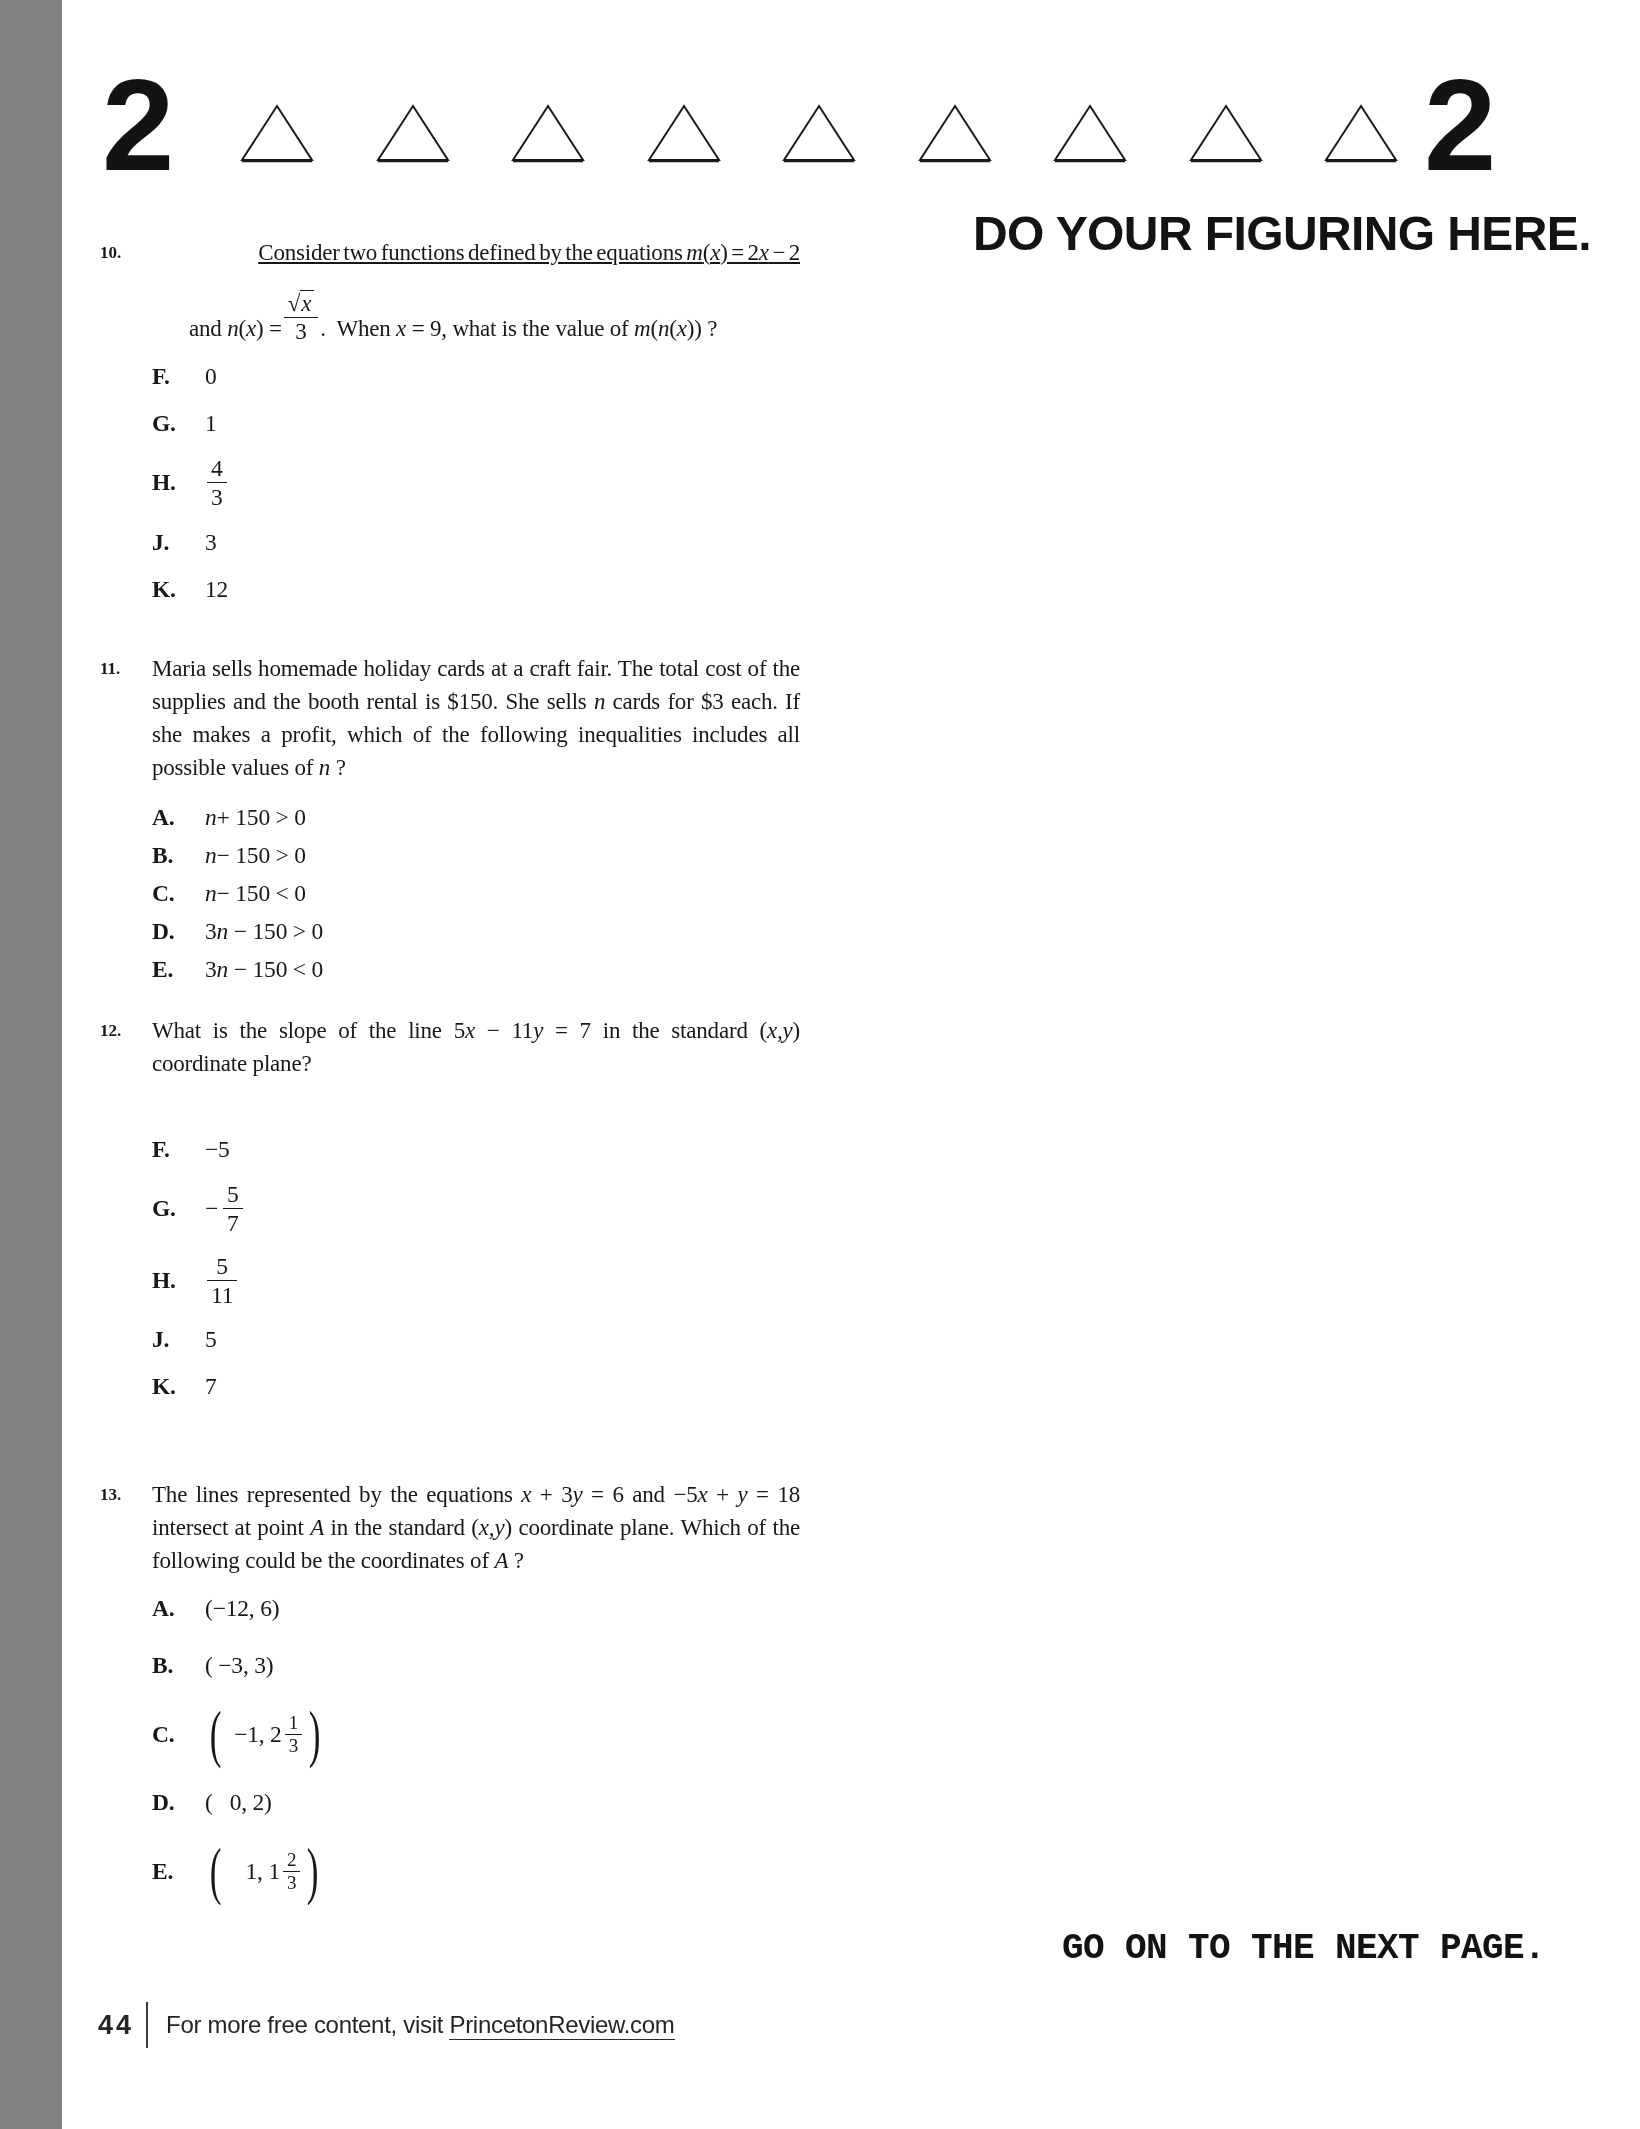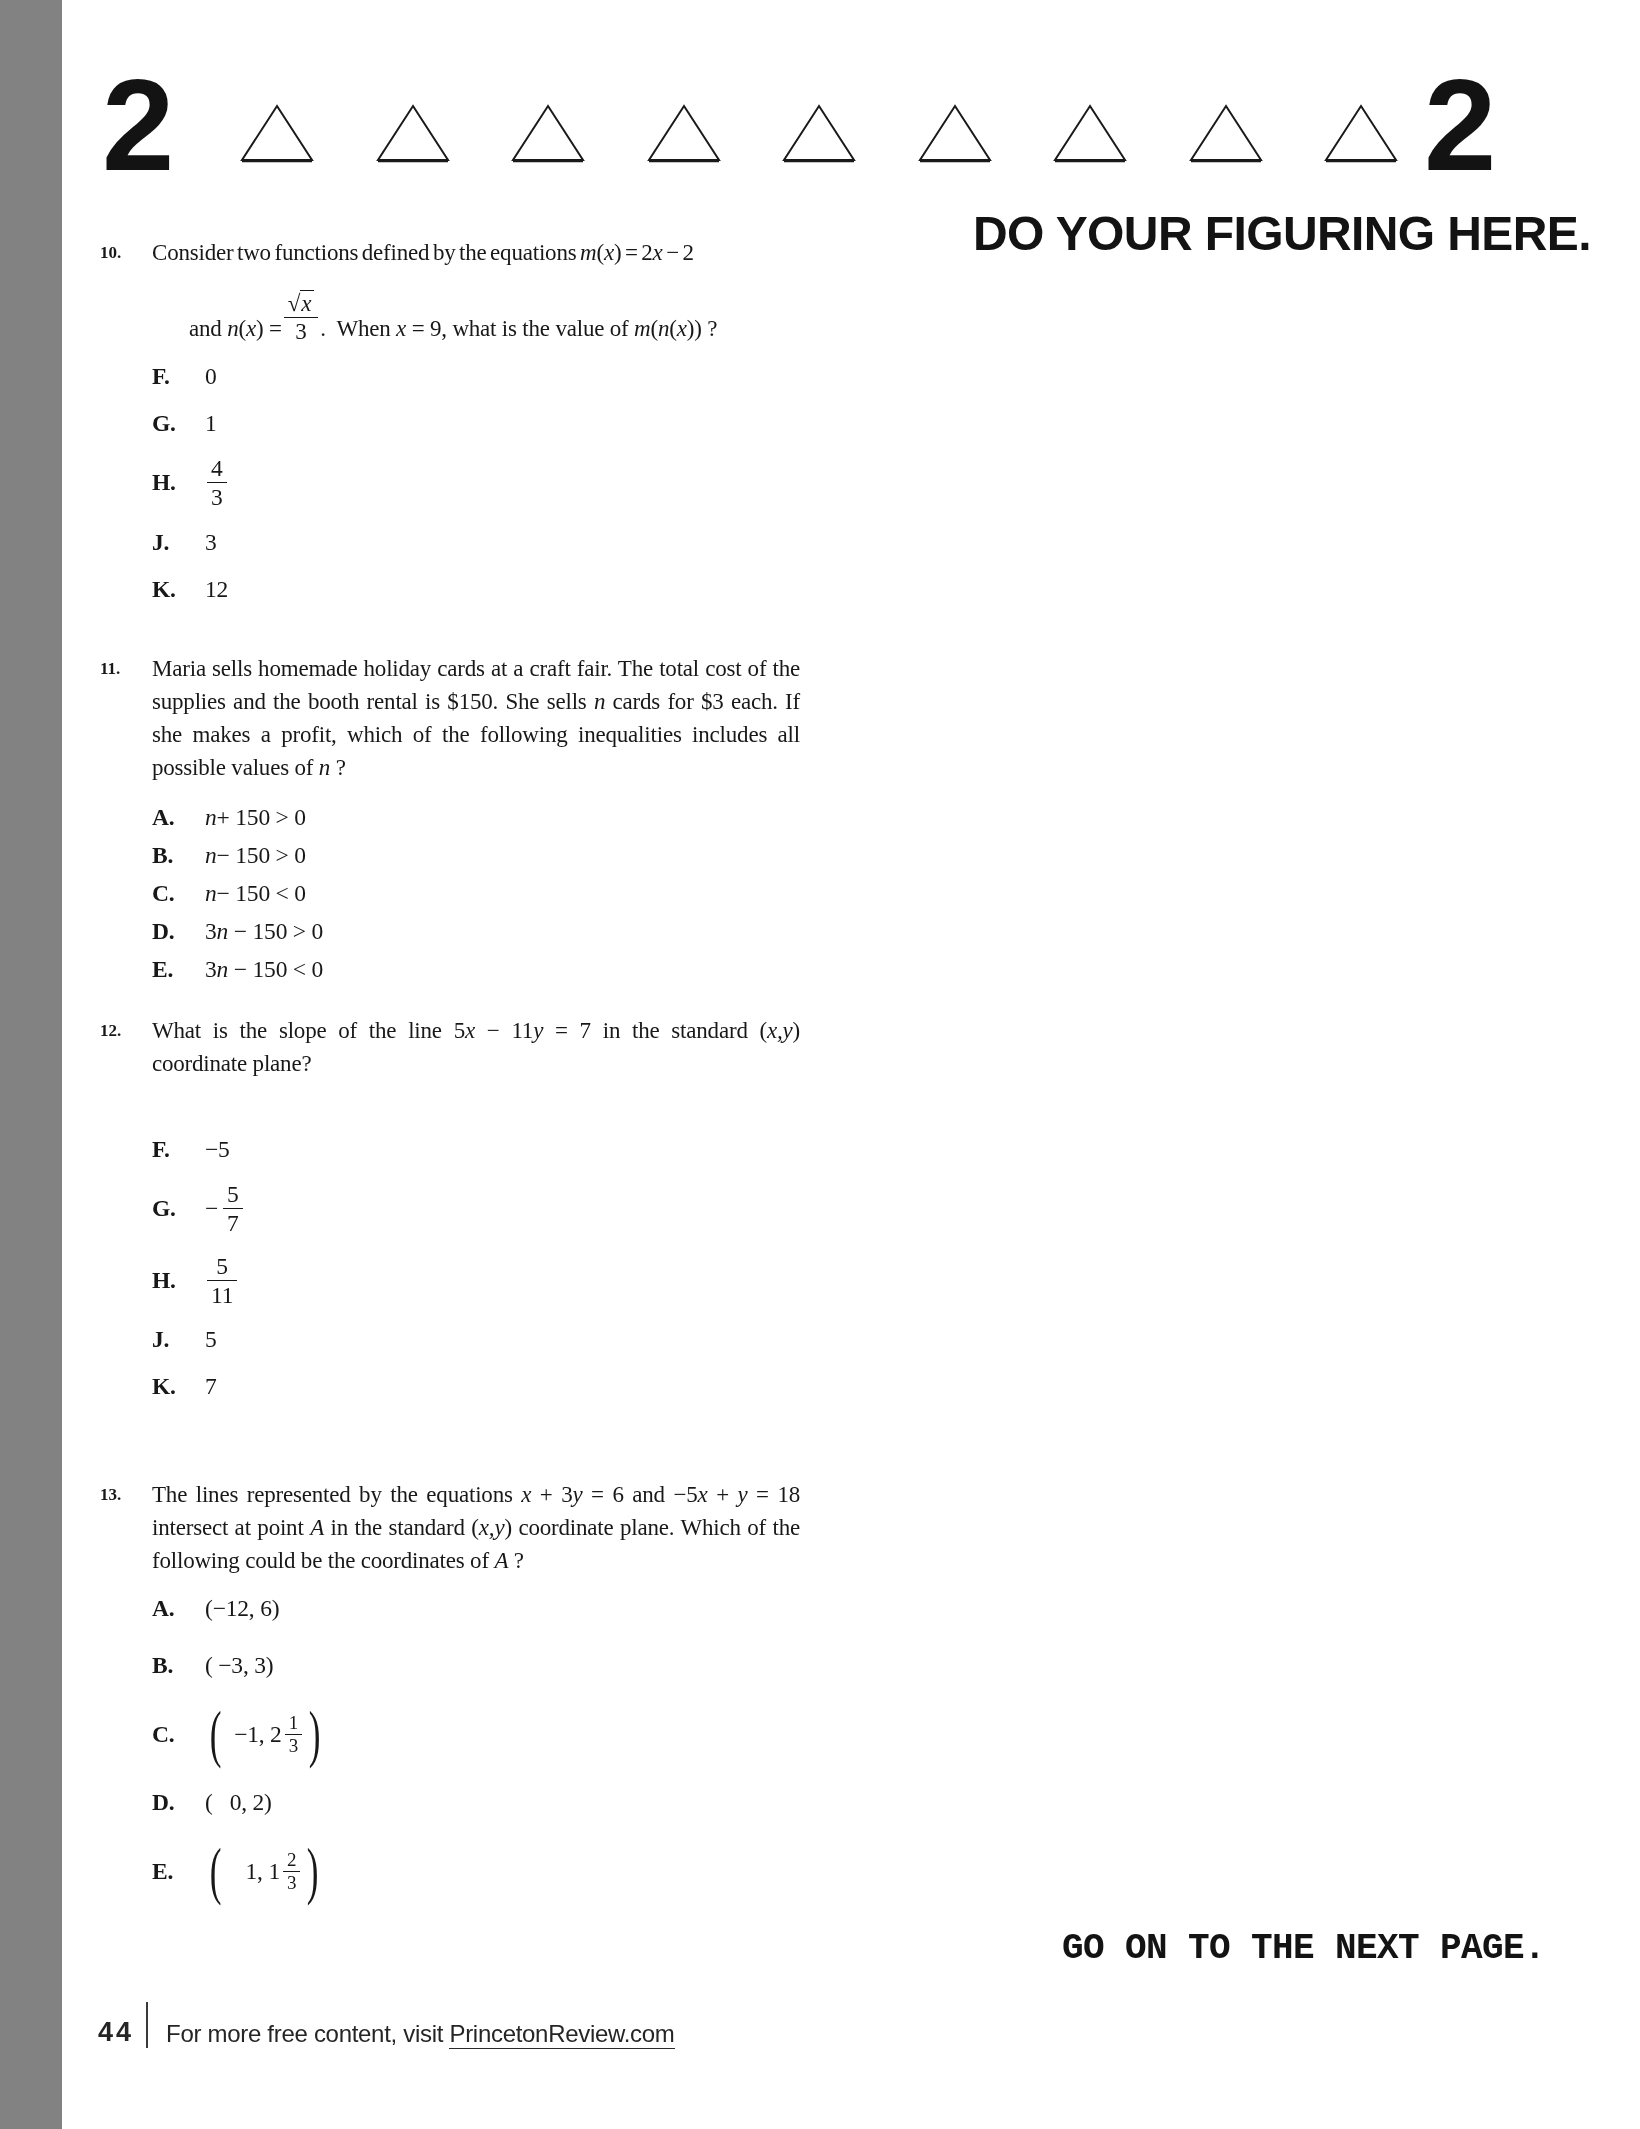"Consider two functions defined by" .nowrap-line { text-align: left -> right; text-decoration: none -> underline }
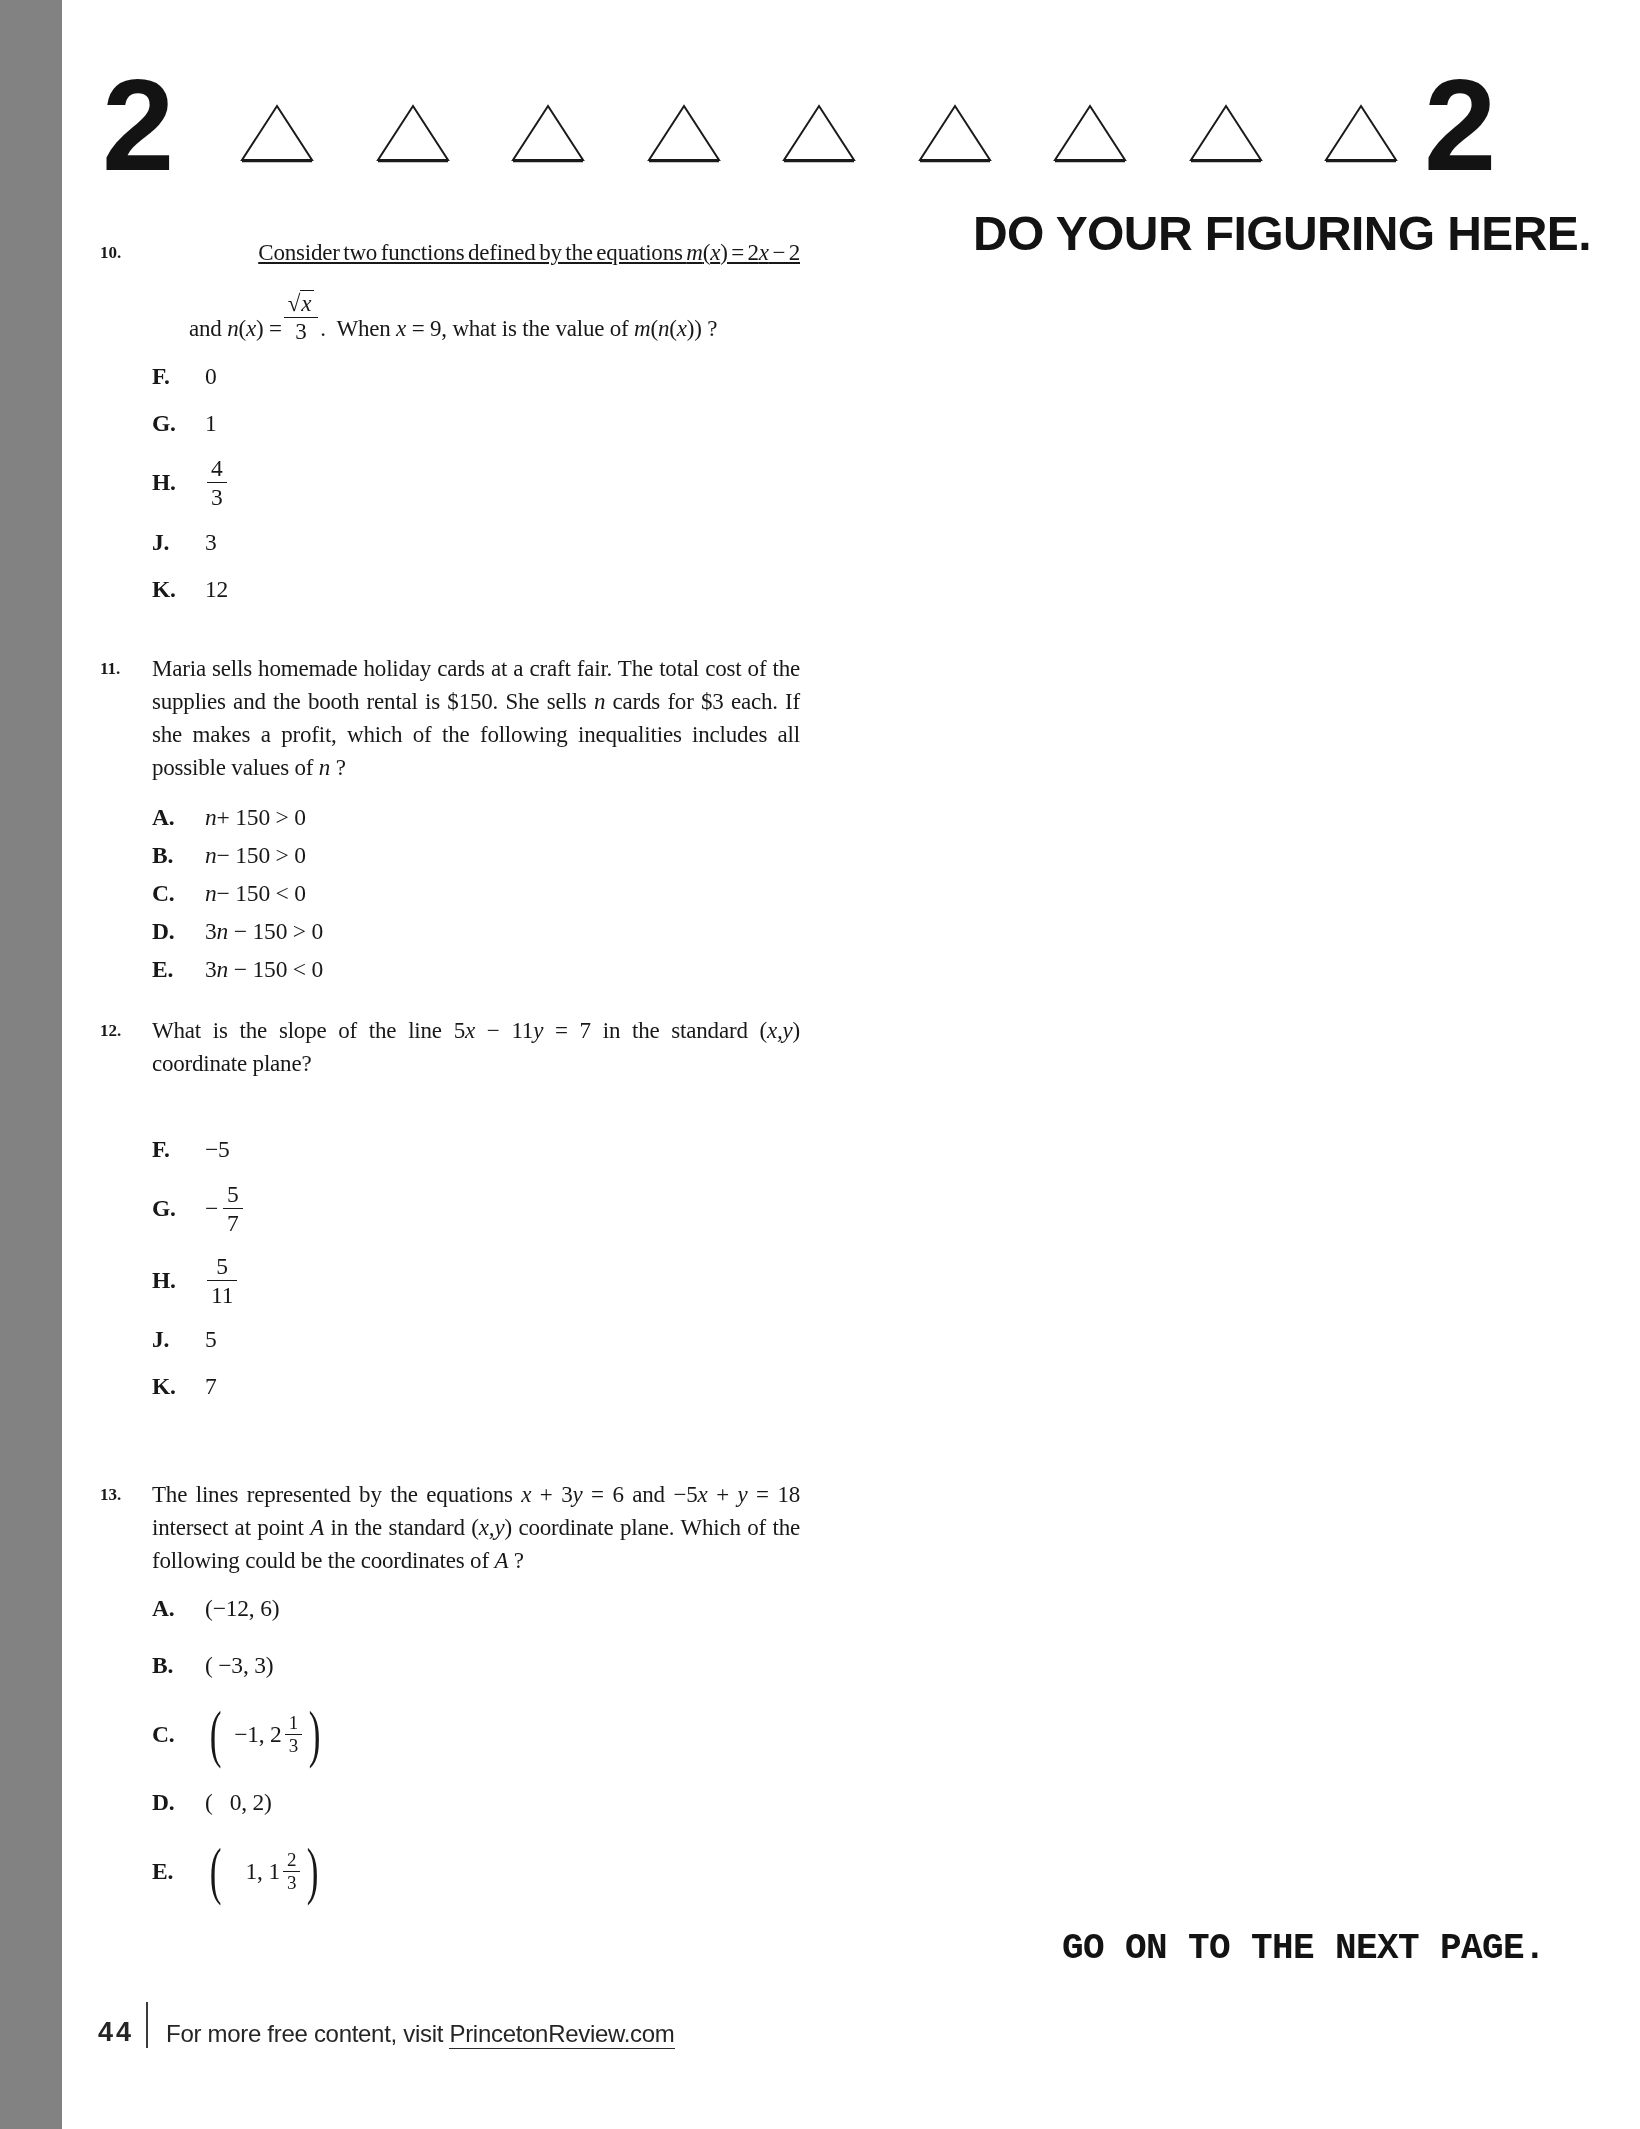"44" .footer { align-items: flex-end -> center }
